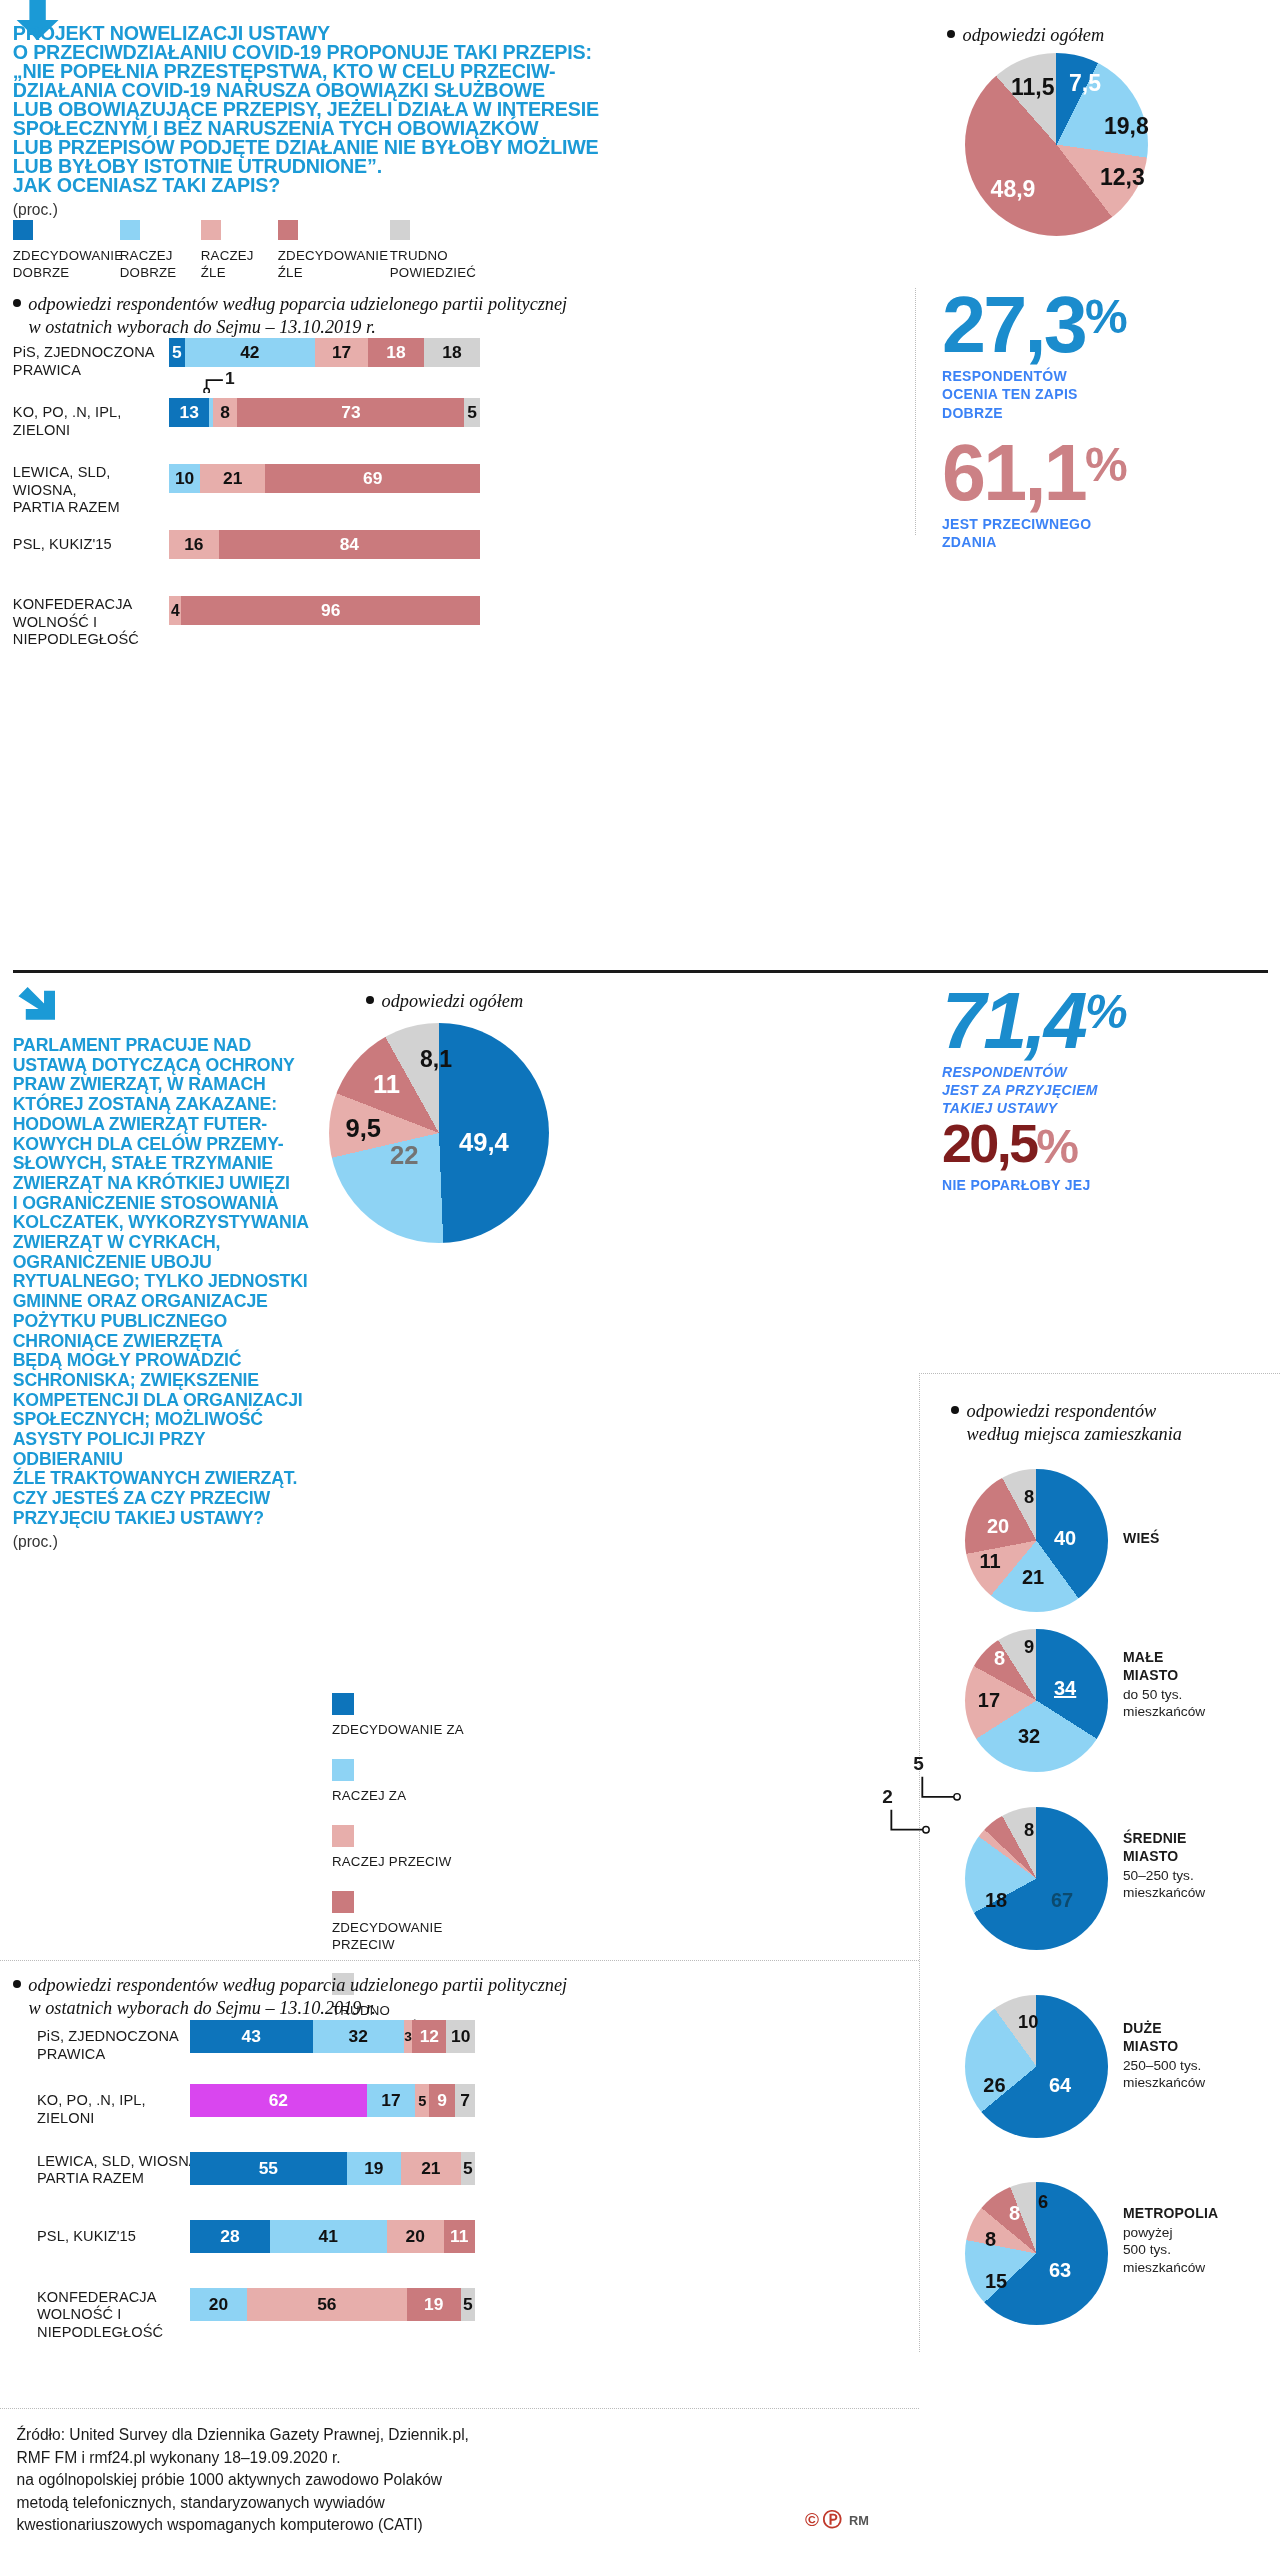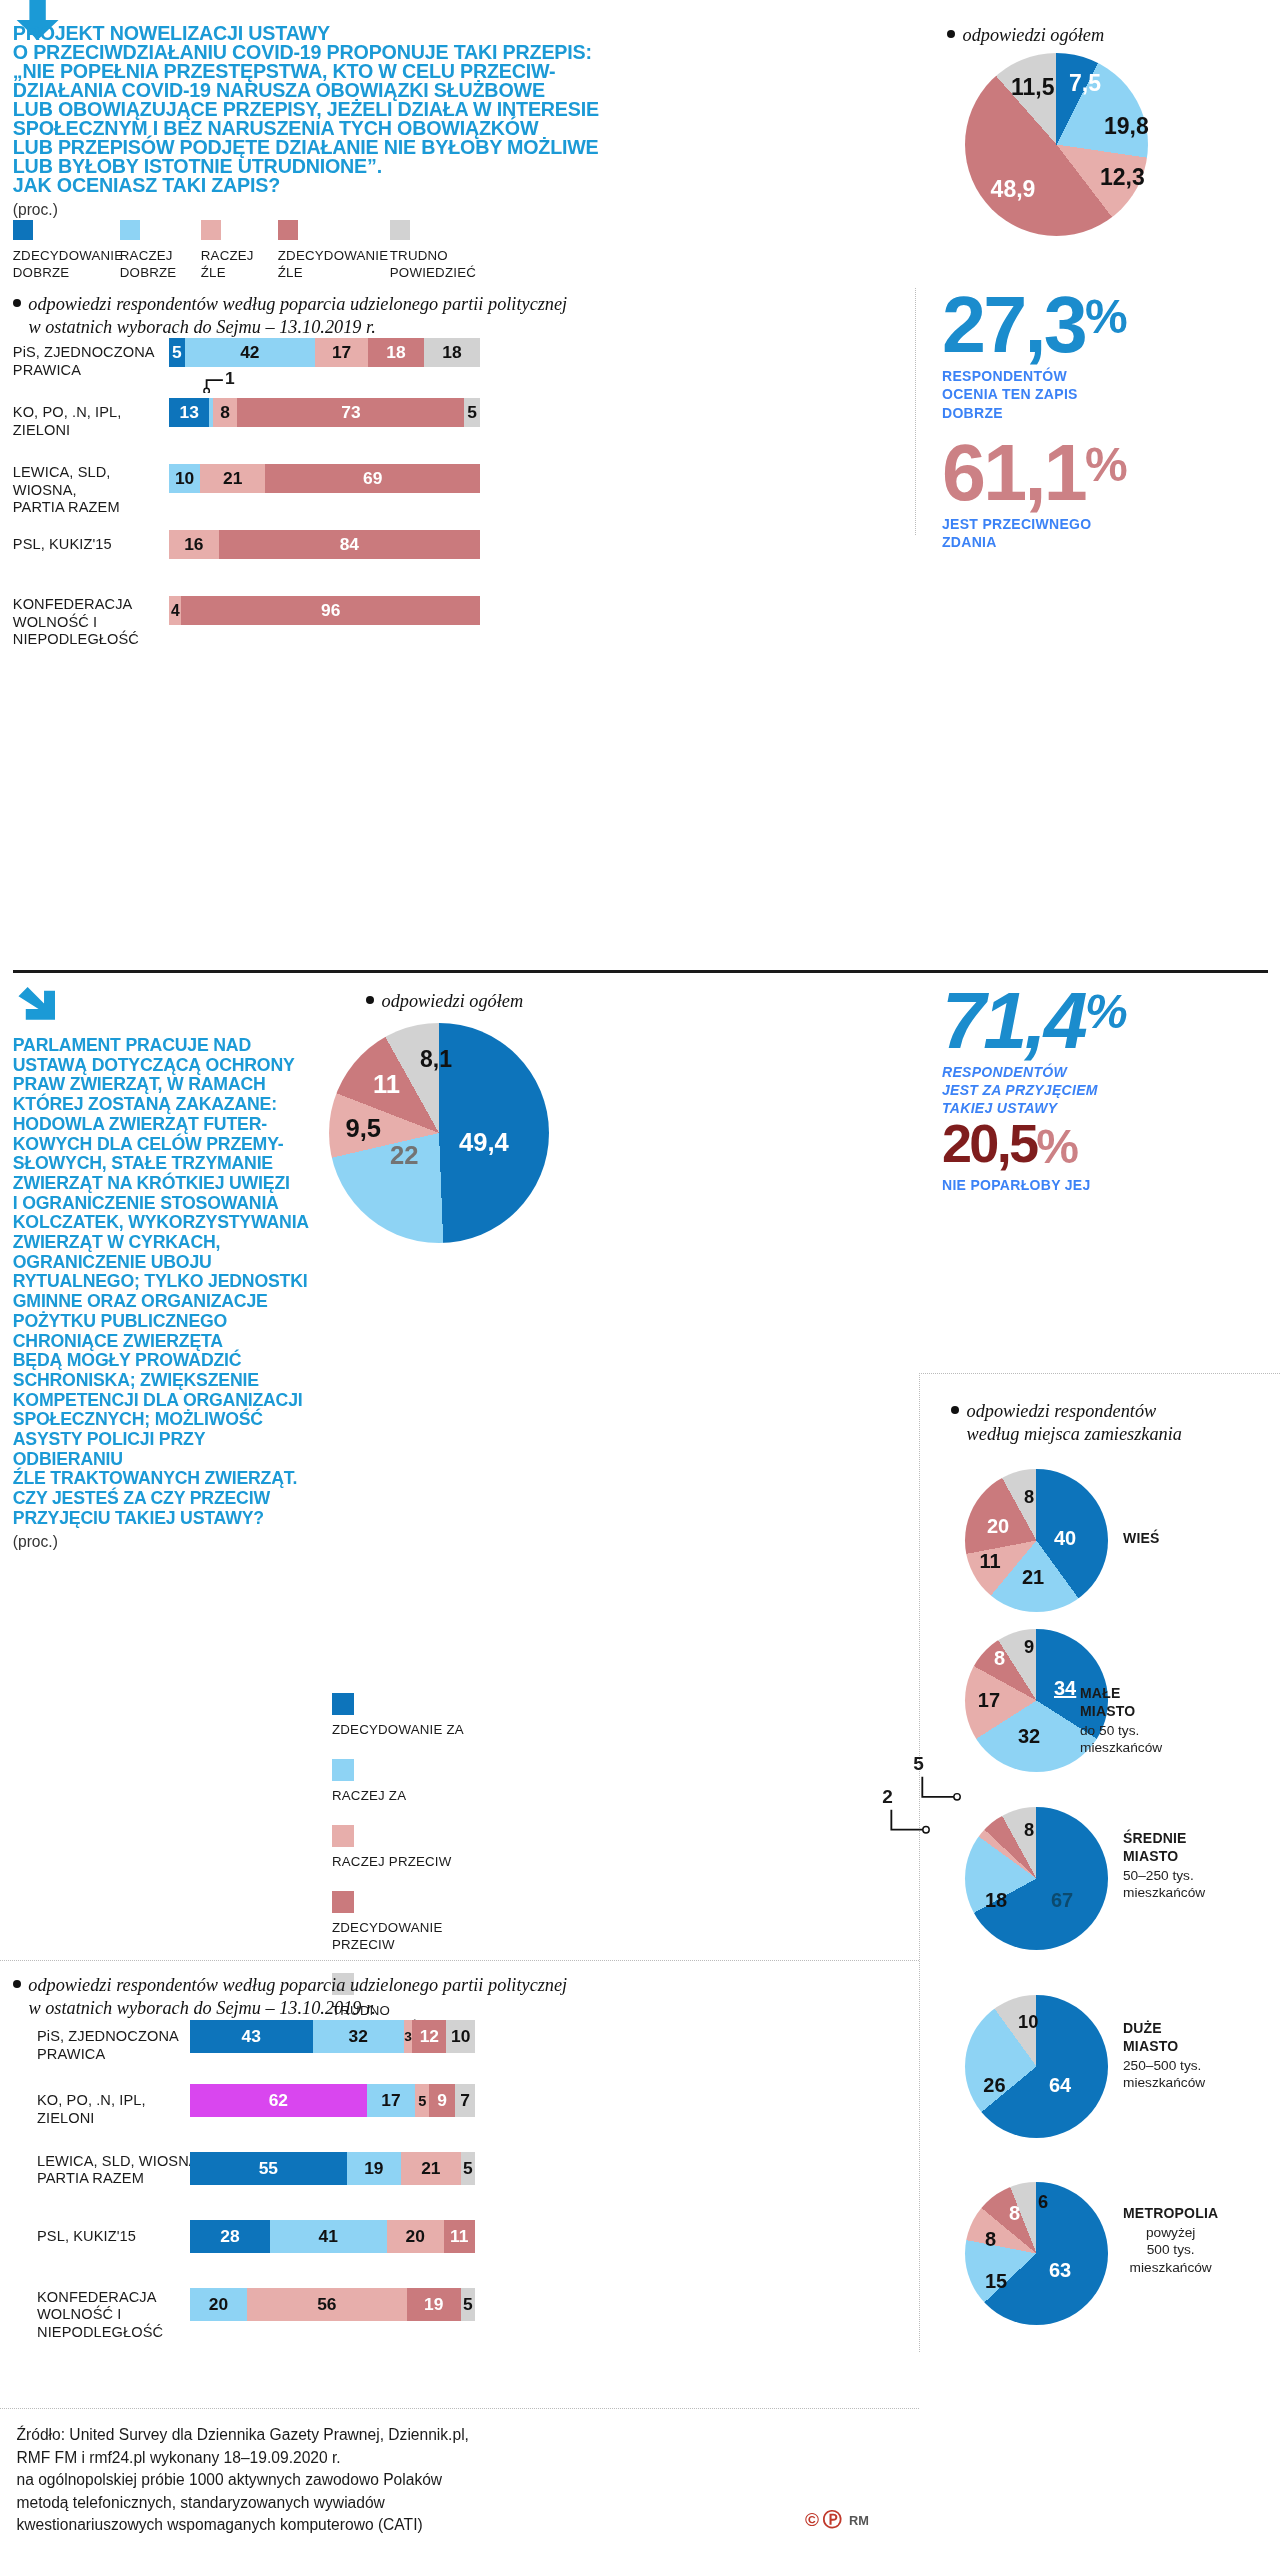"MAŁE" div { left: 1080px -> 1123px; margin-top: 36px -> none }
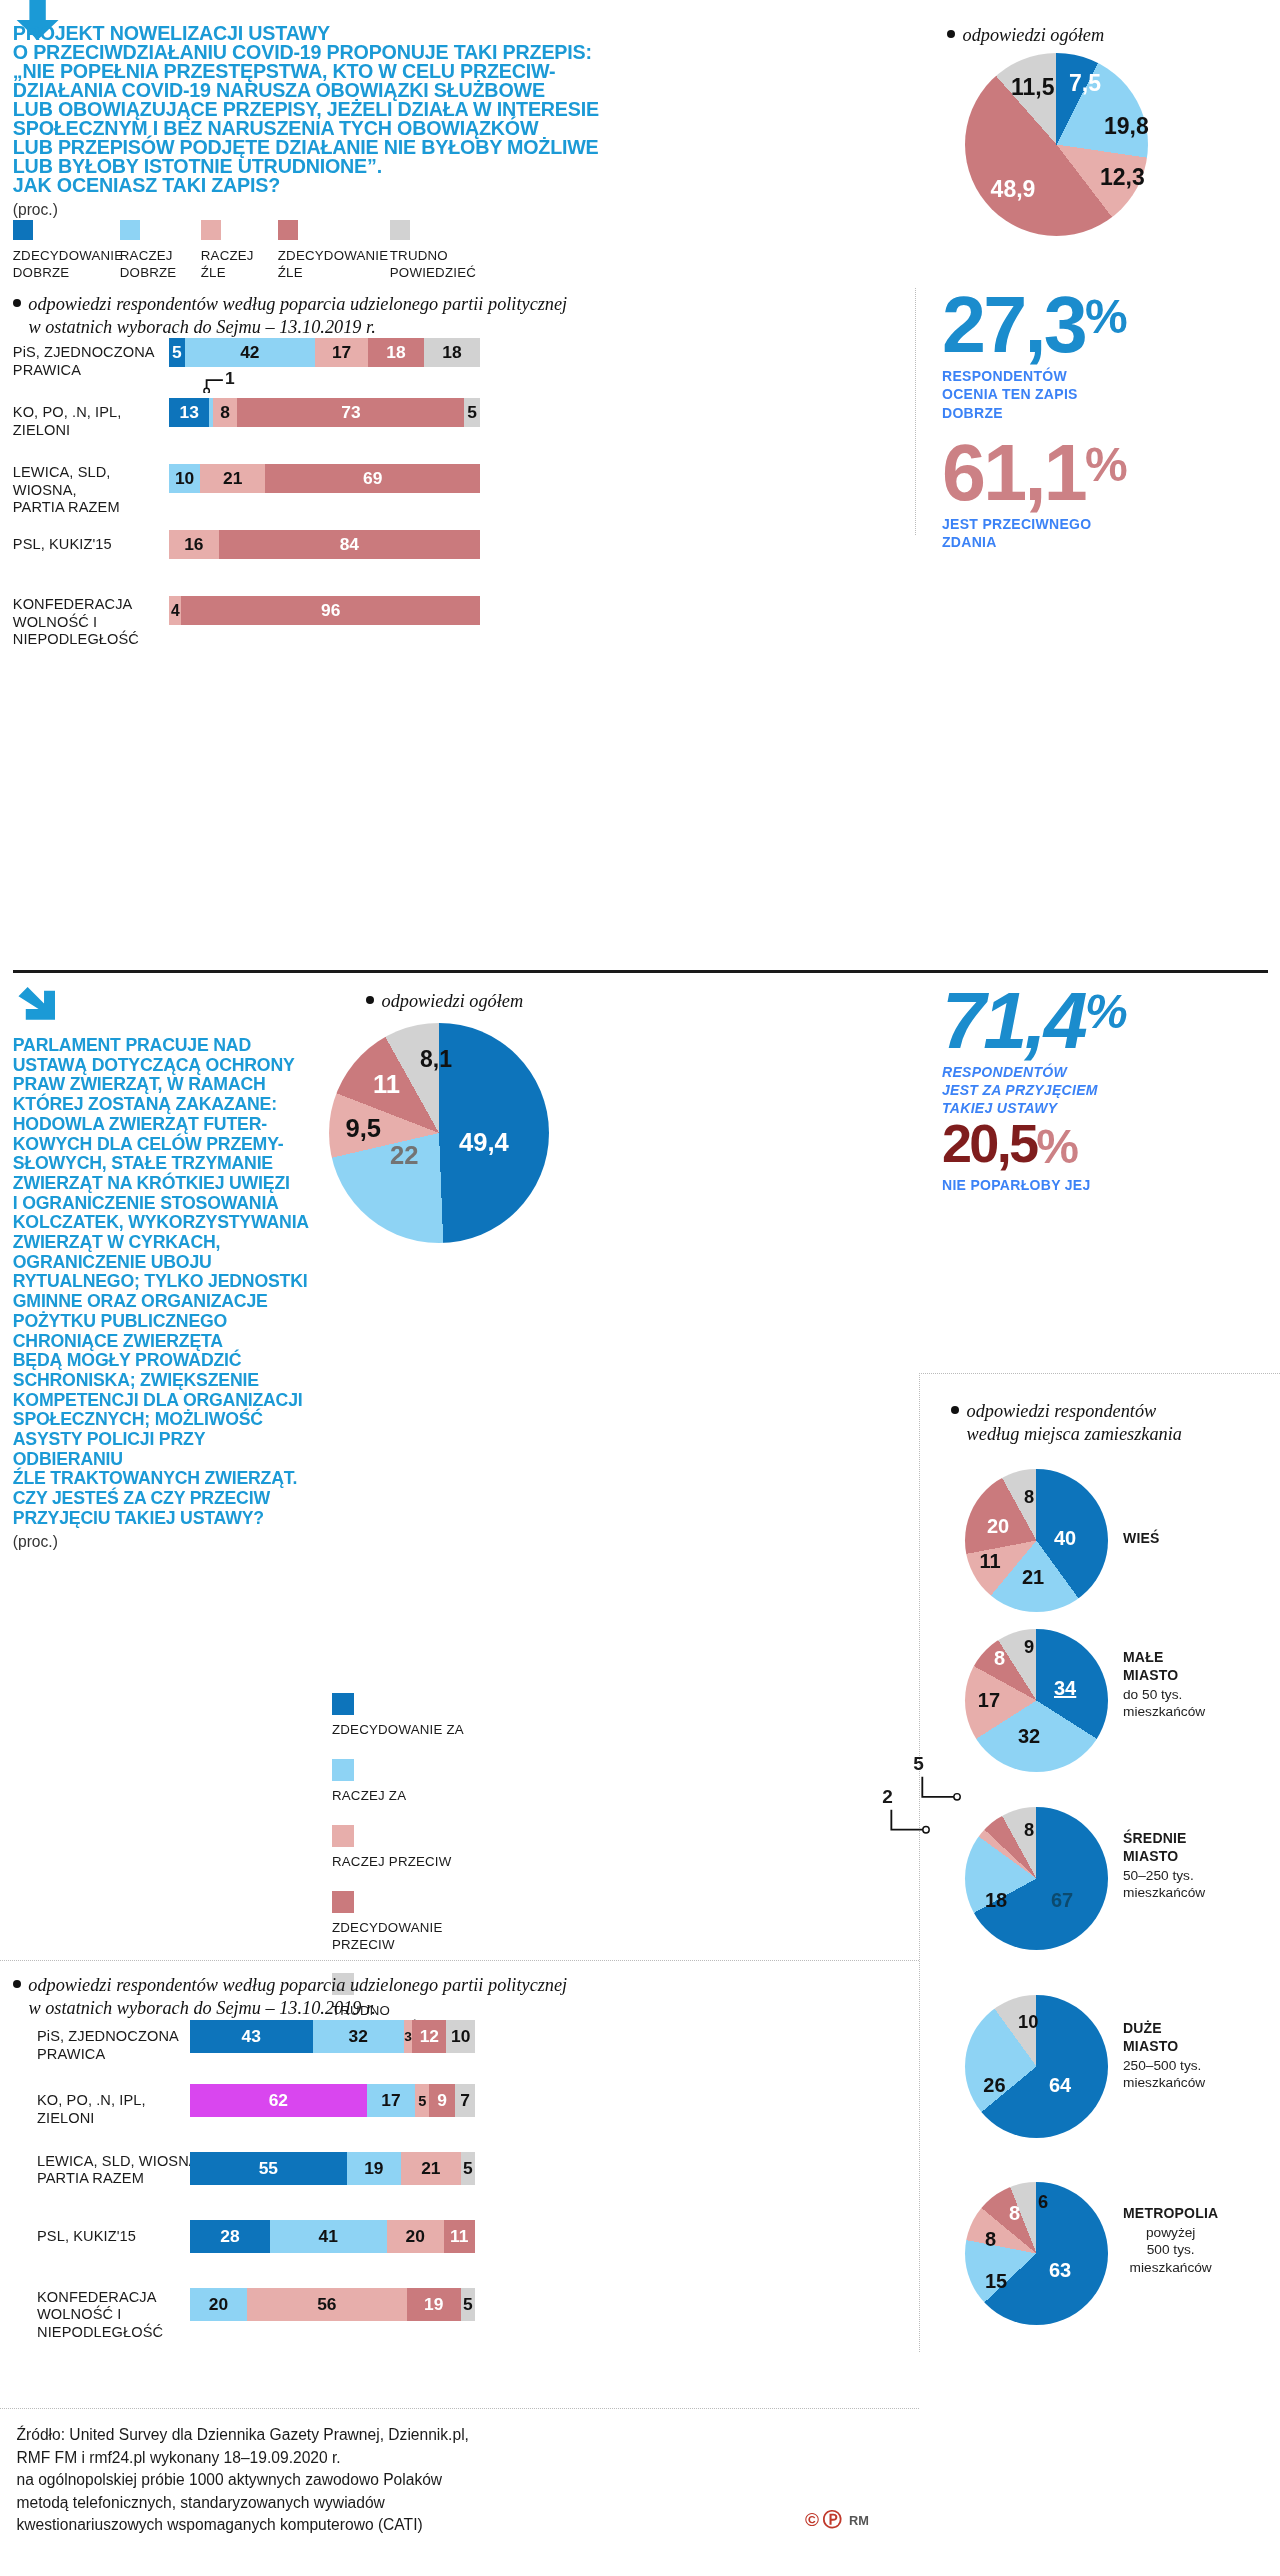"METROPOLIA" div { text-align: center -> none }
